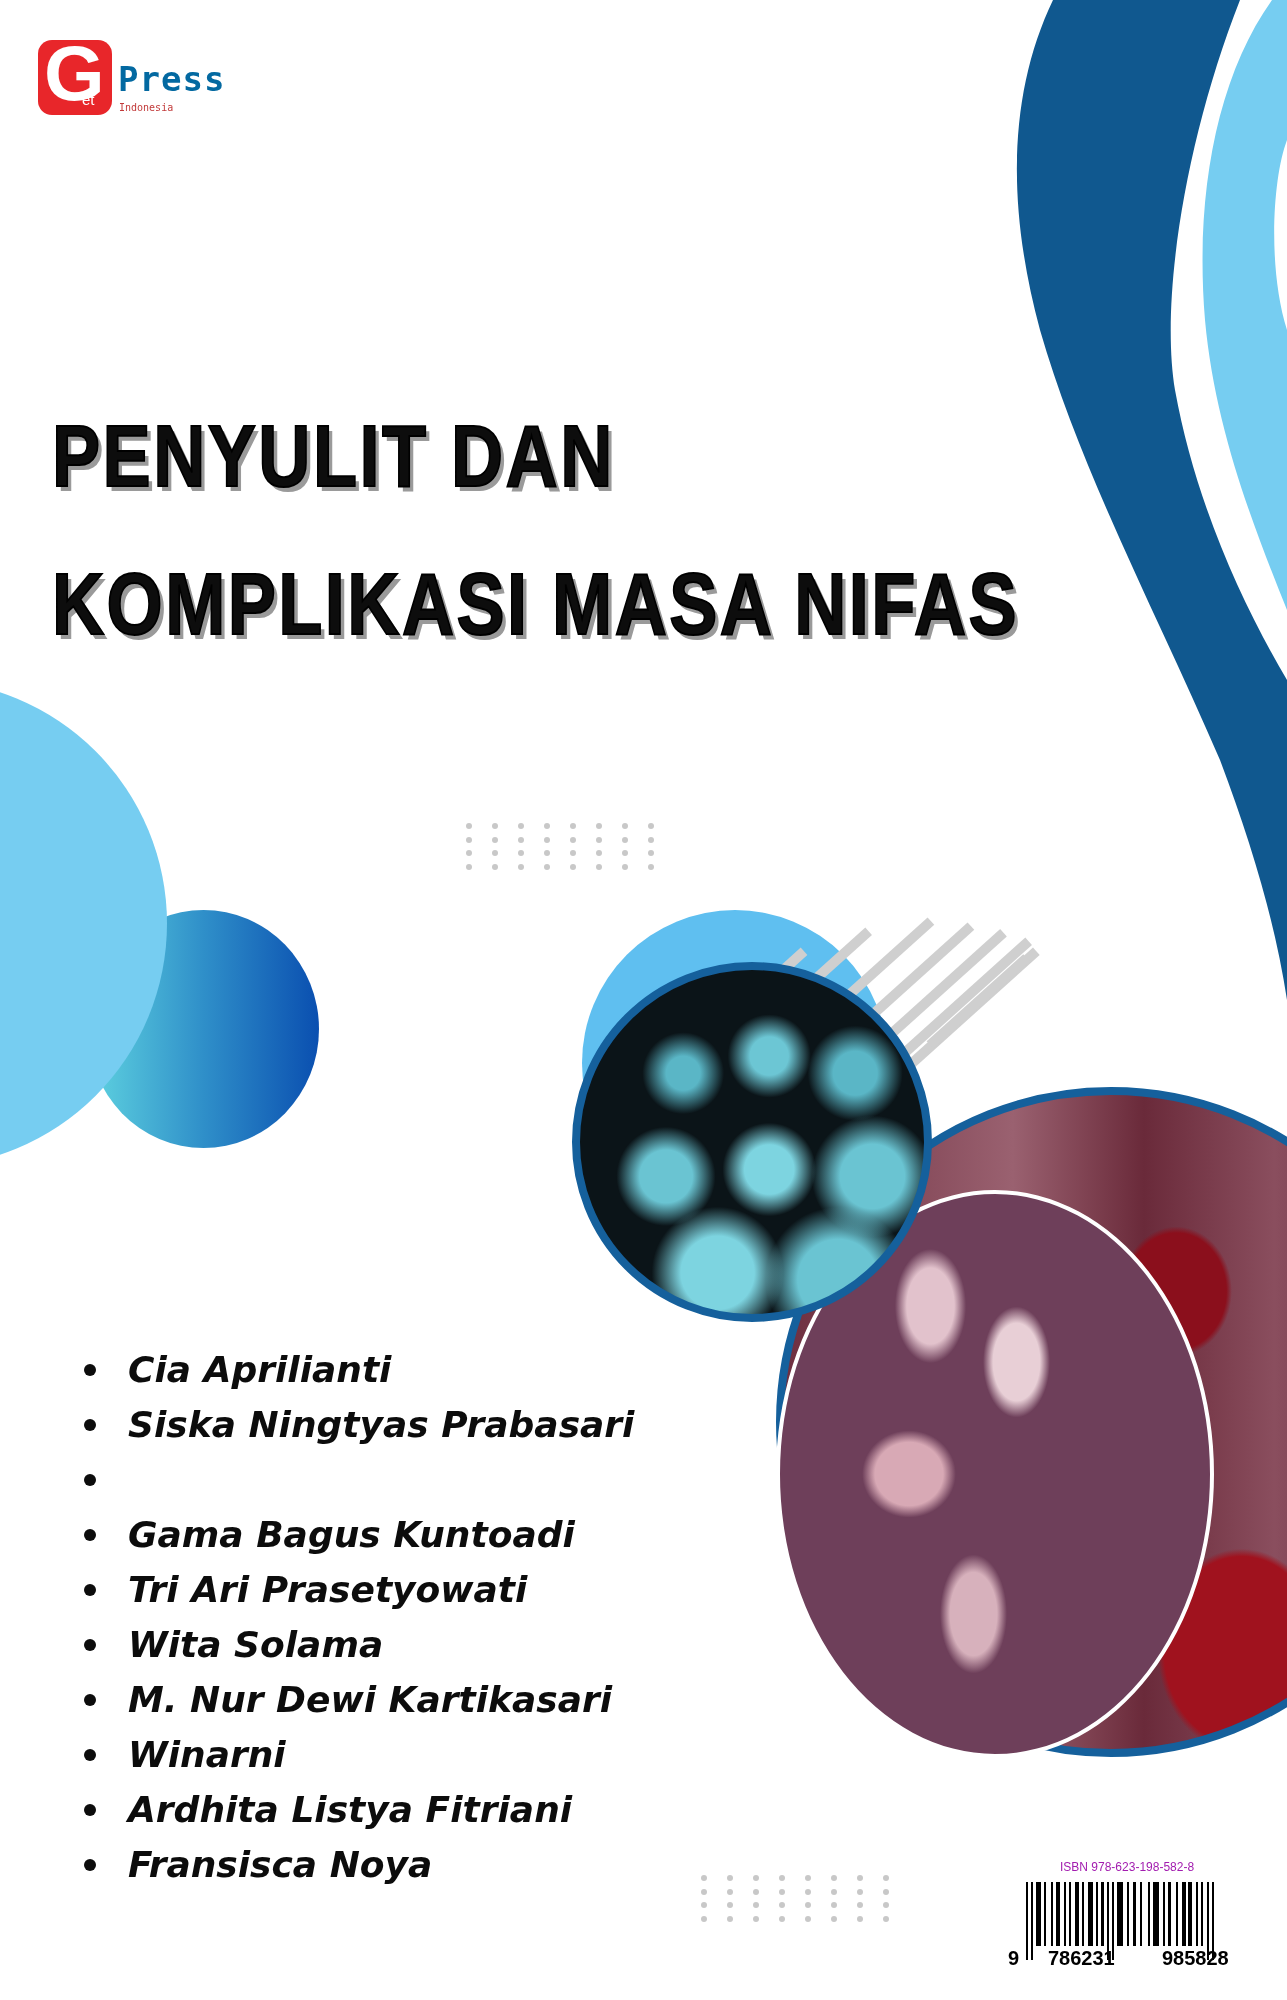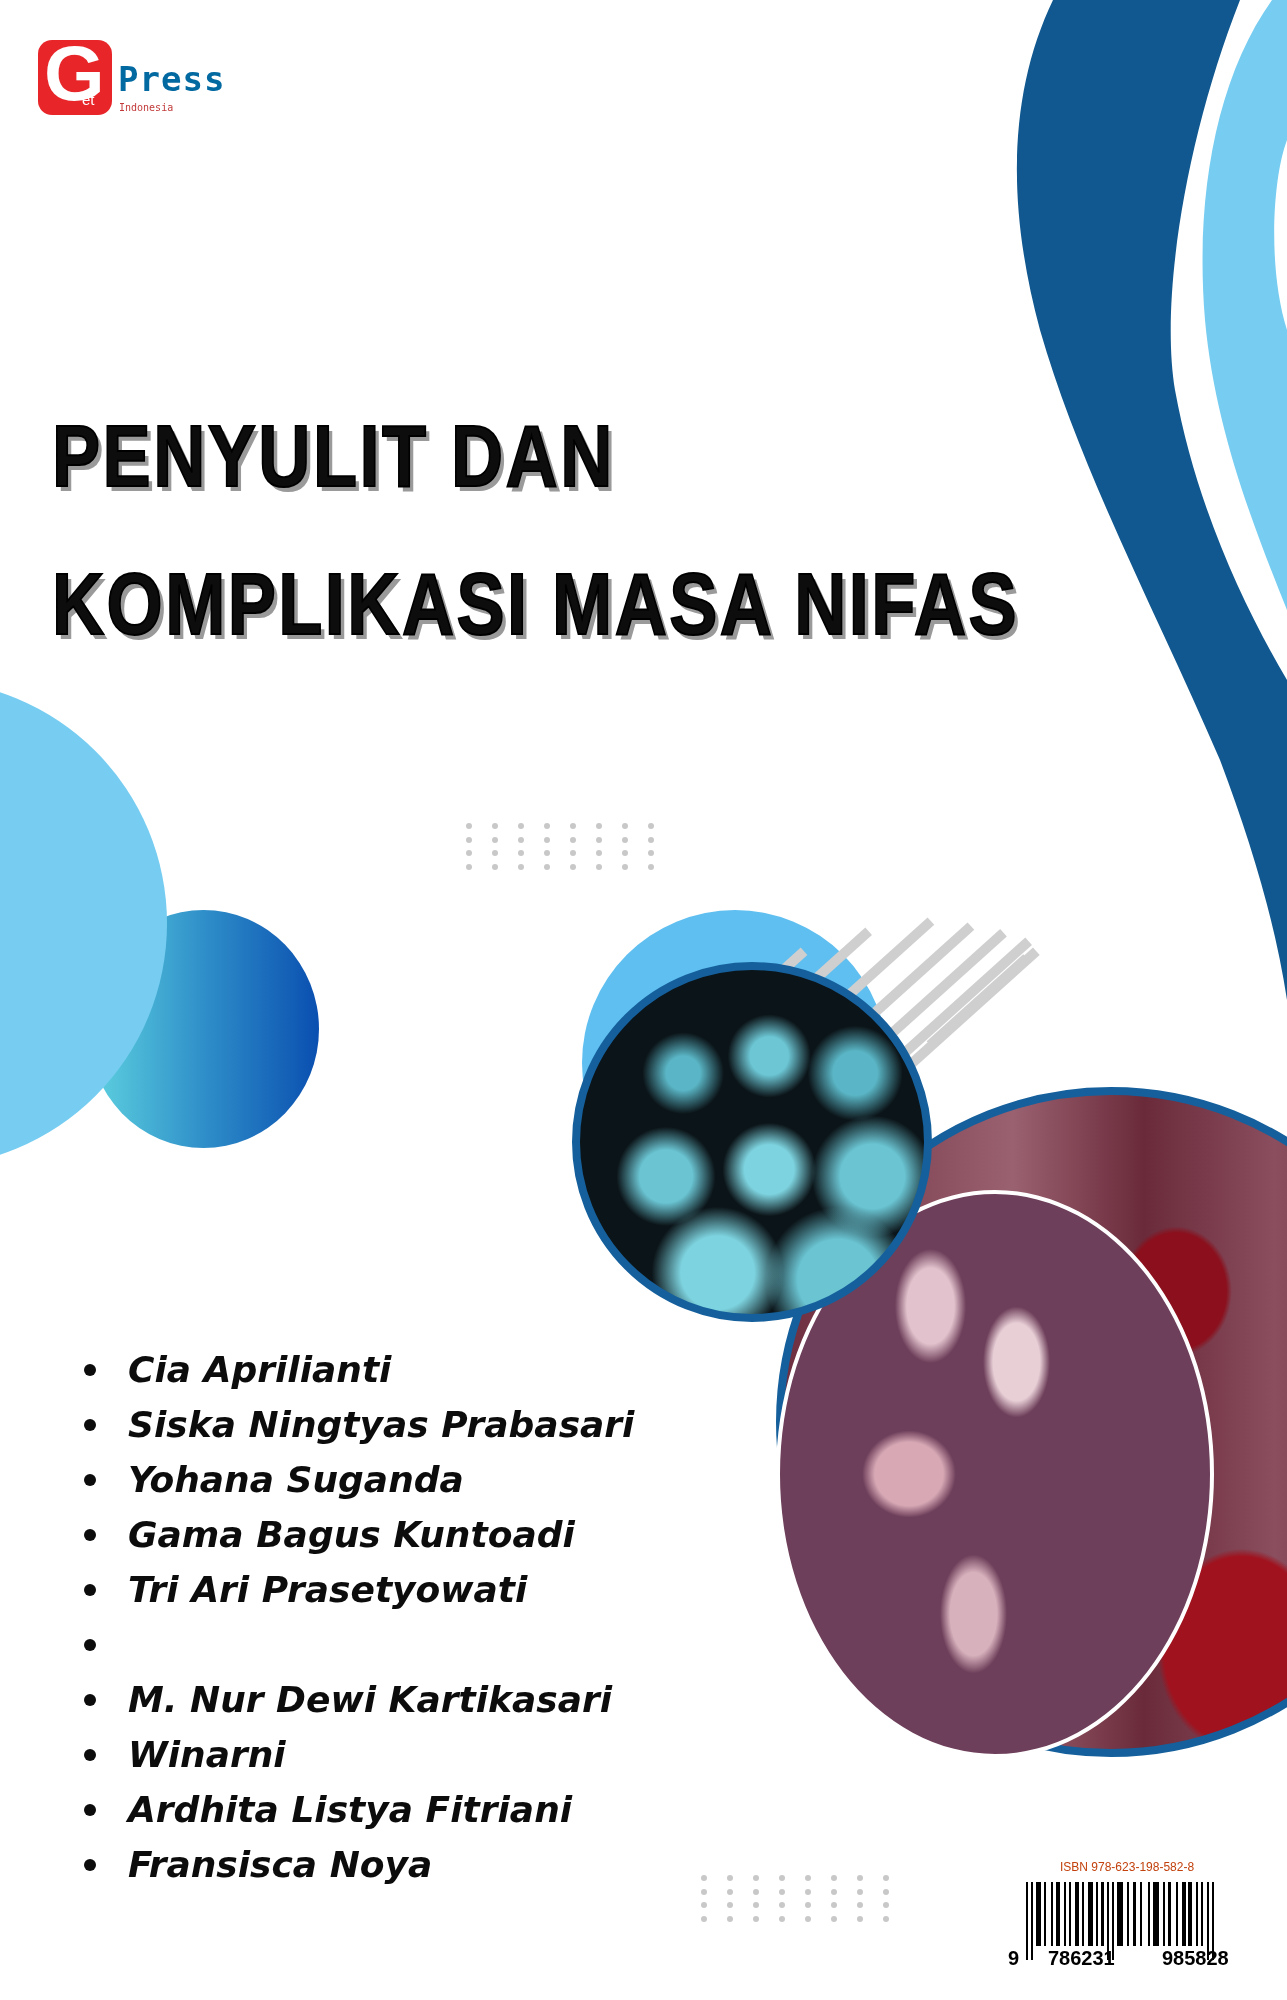"Yohana Suganda" span { html: <span>Yohana Suganda</span> -> none }
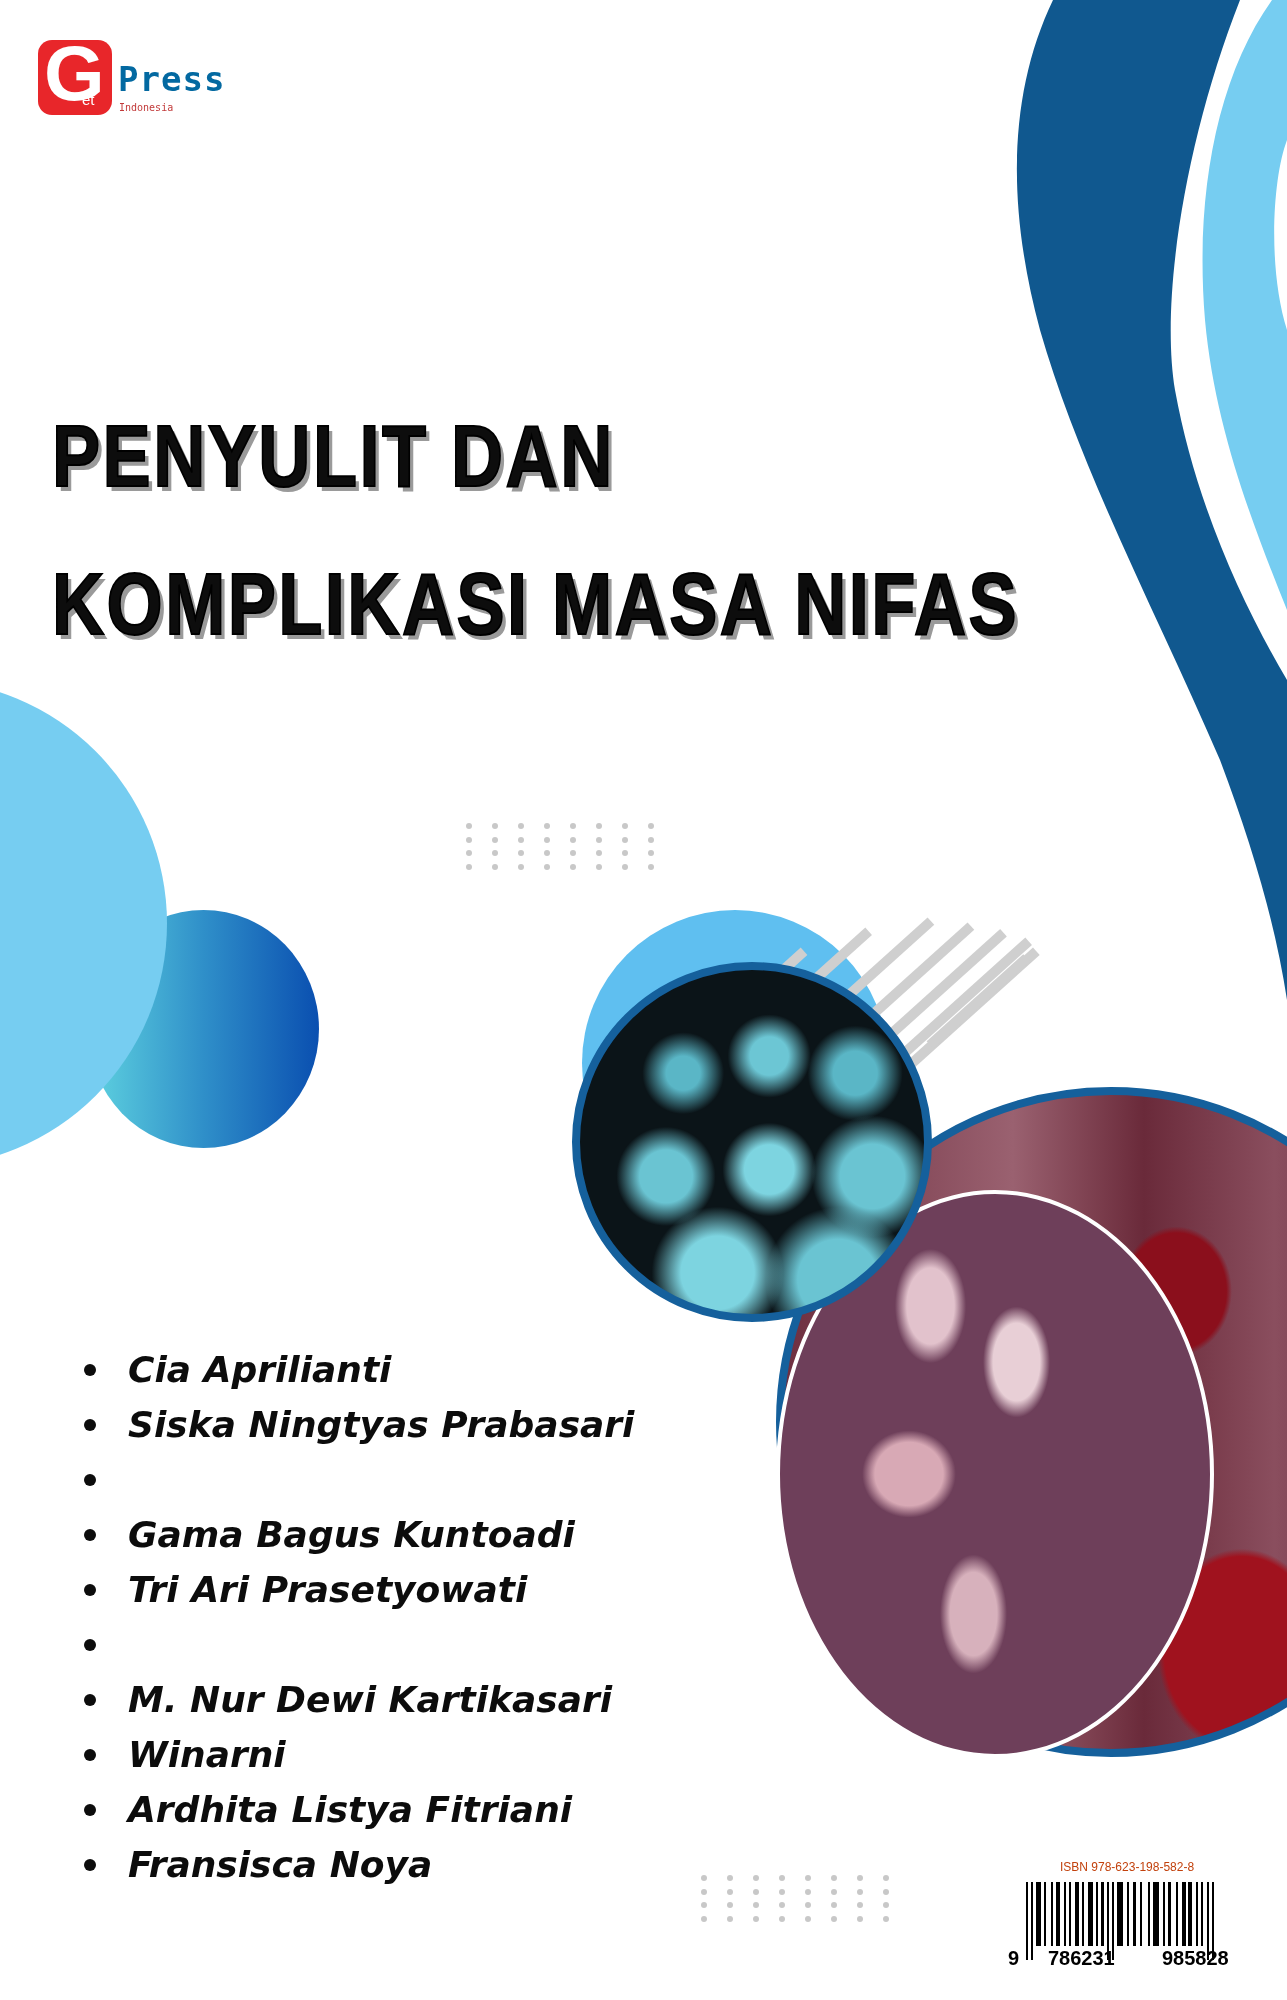"Wita Solama" span { html: none -> <span>Wita Solama</span> }
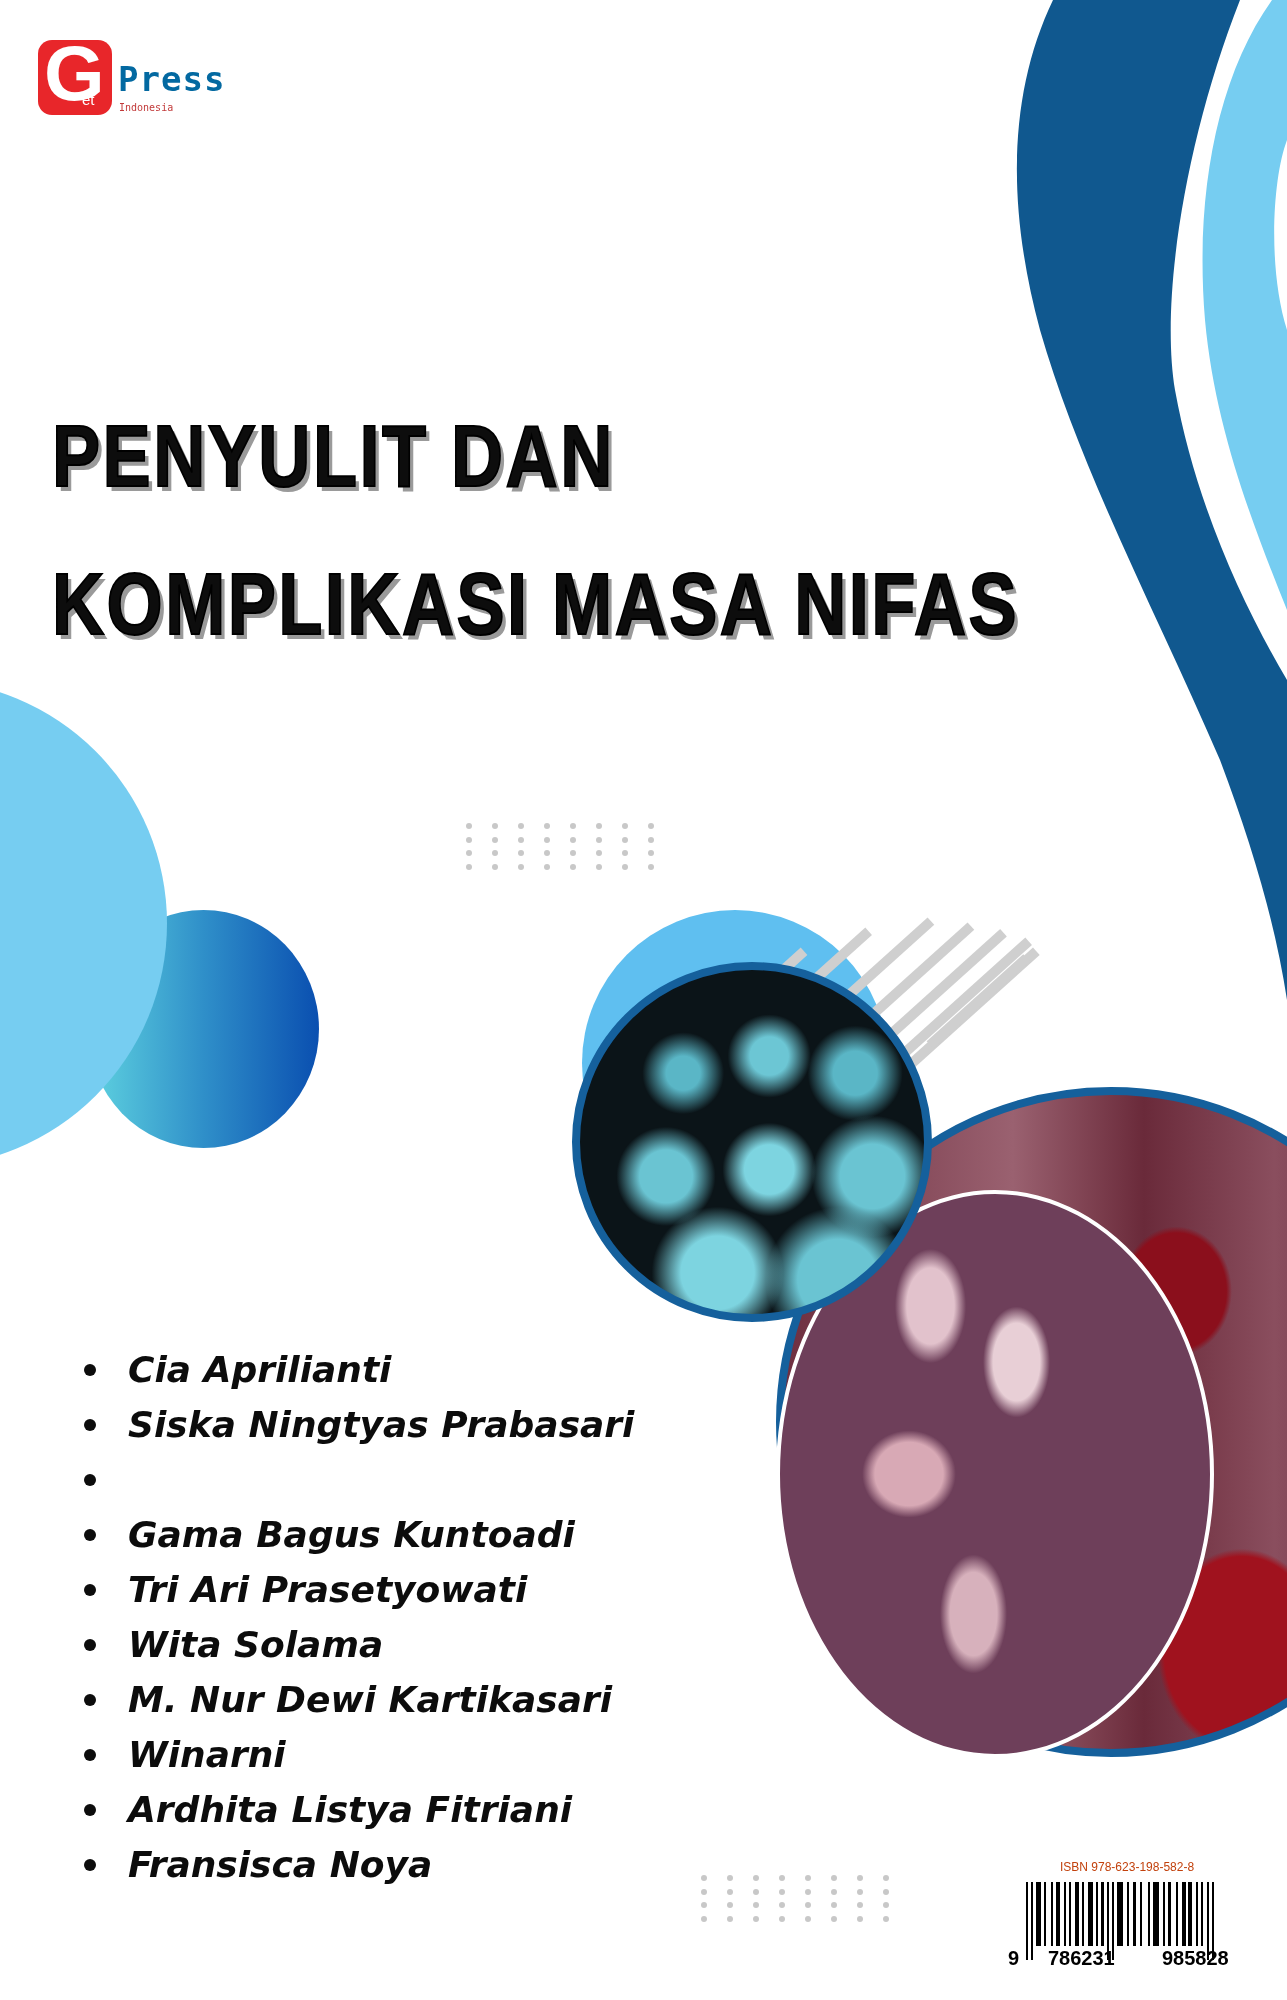"ISBN 978-623-198-582-8" .isbn-label { color: #c2410c -> #a21caf }
